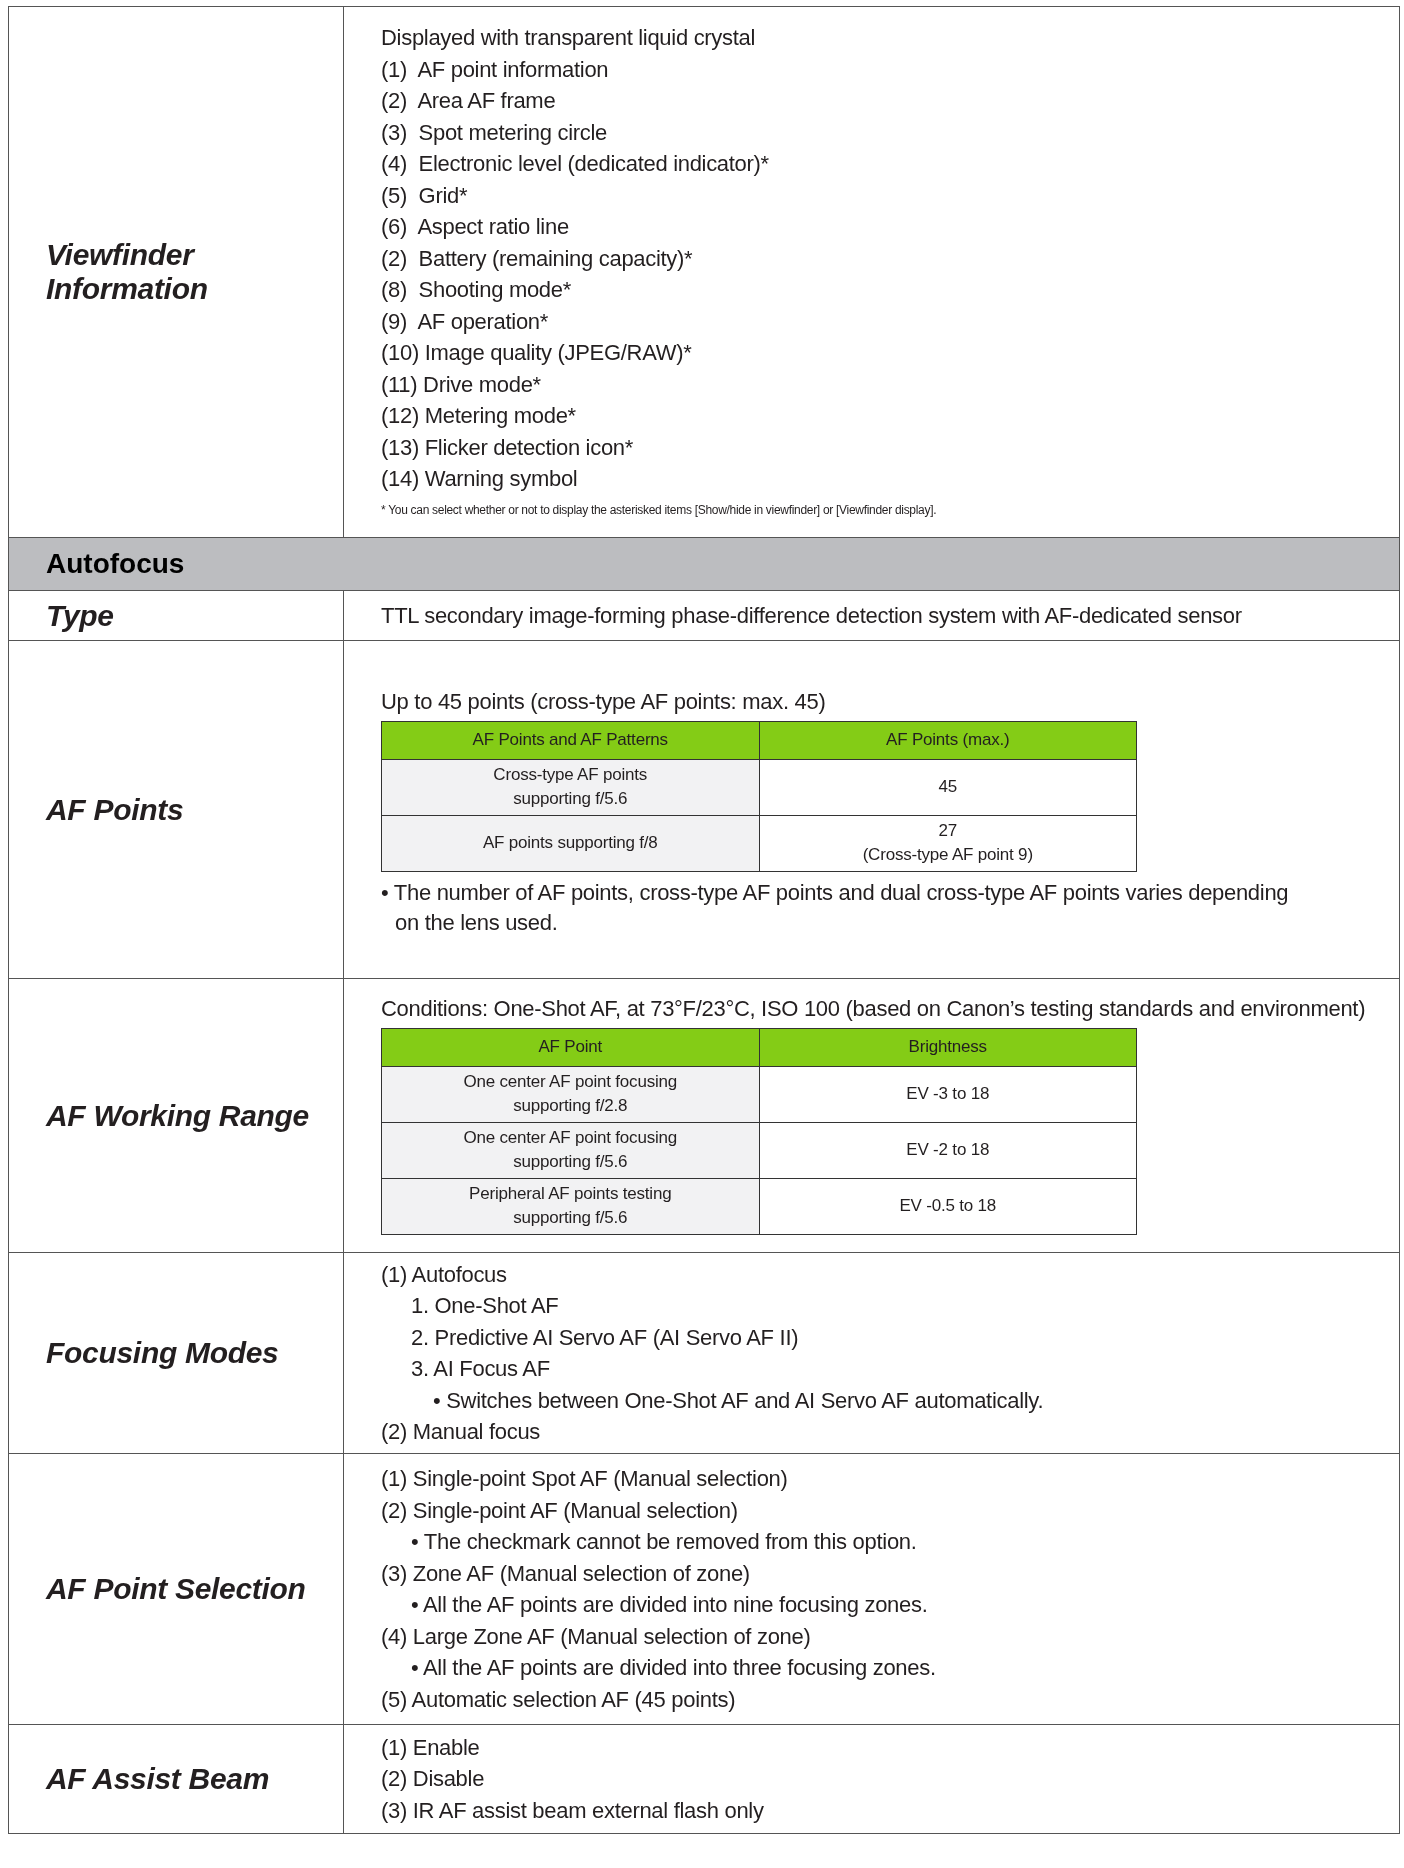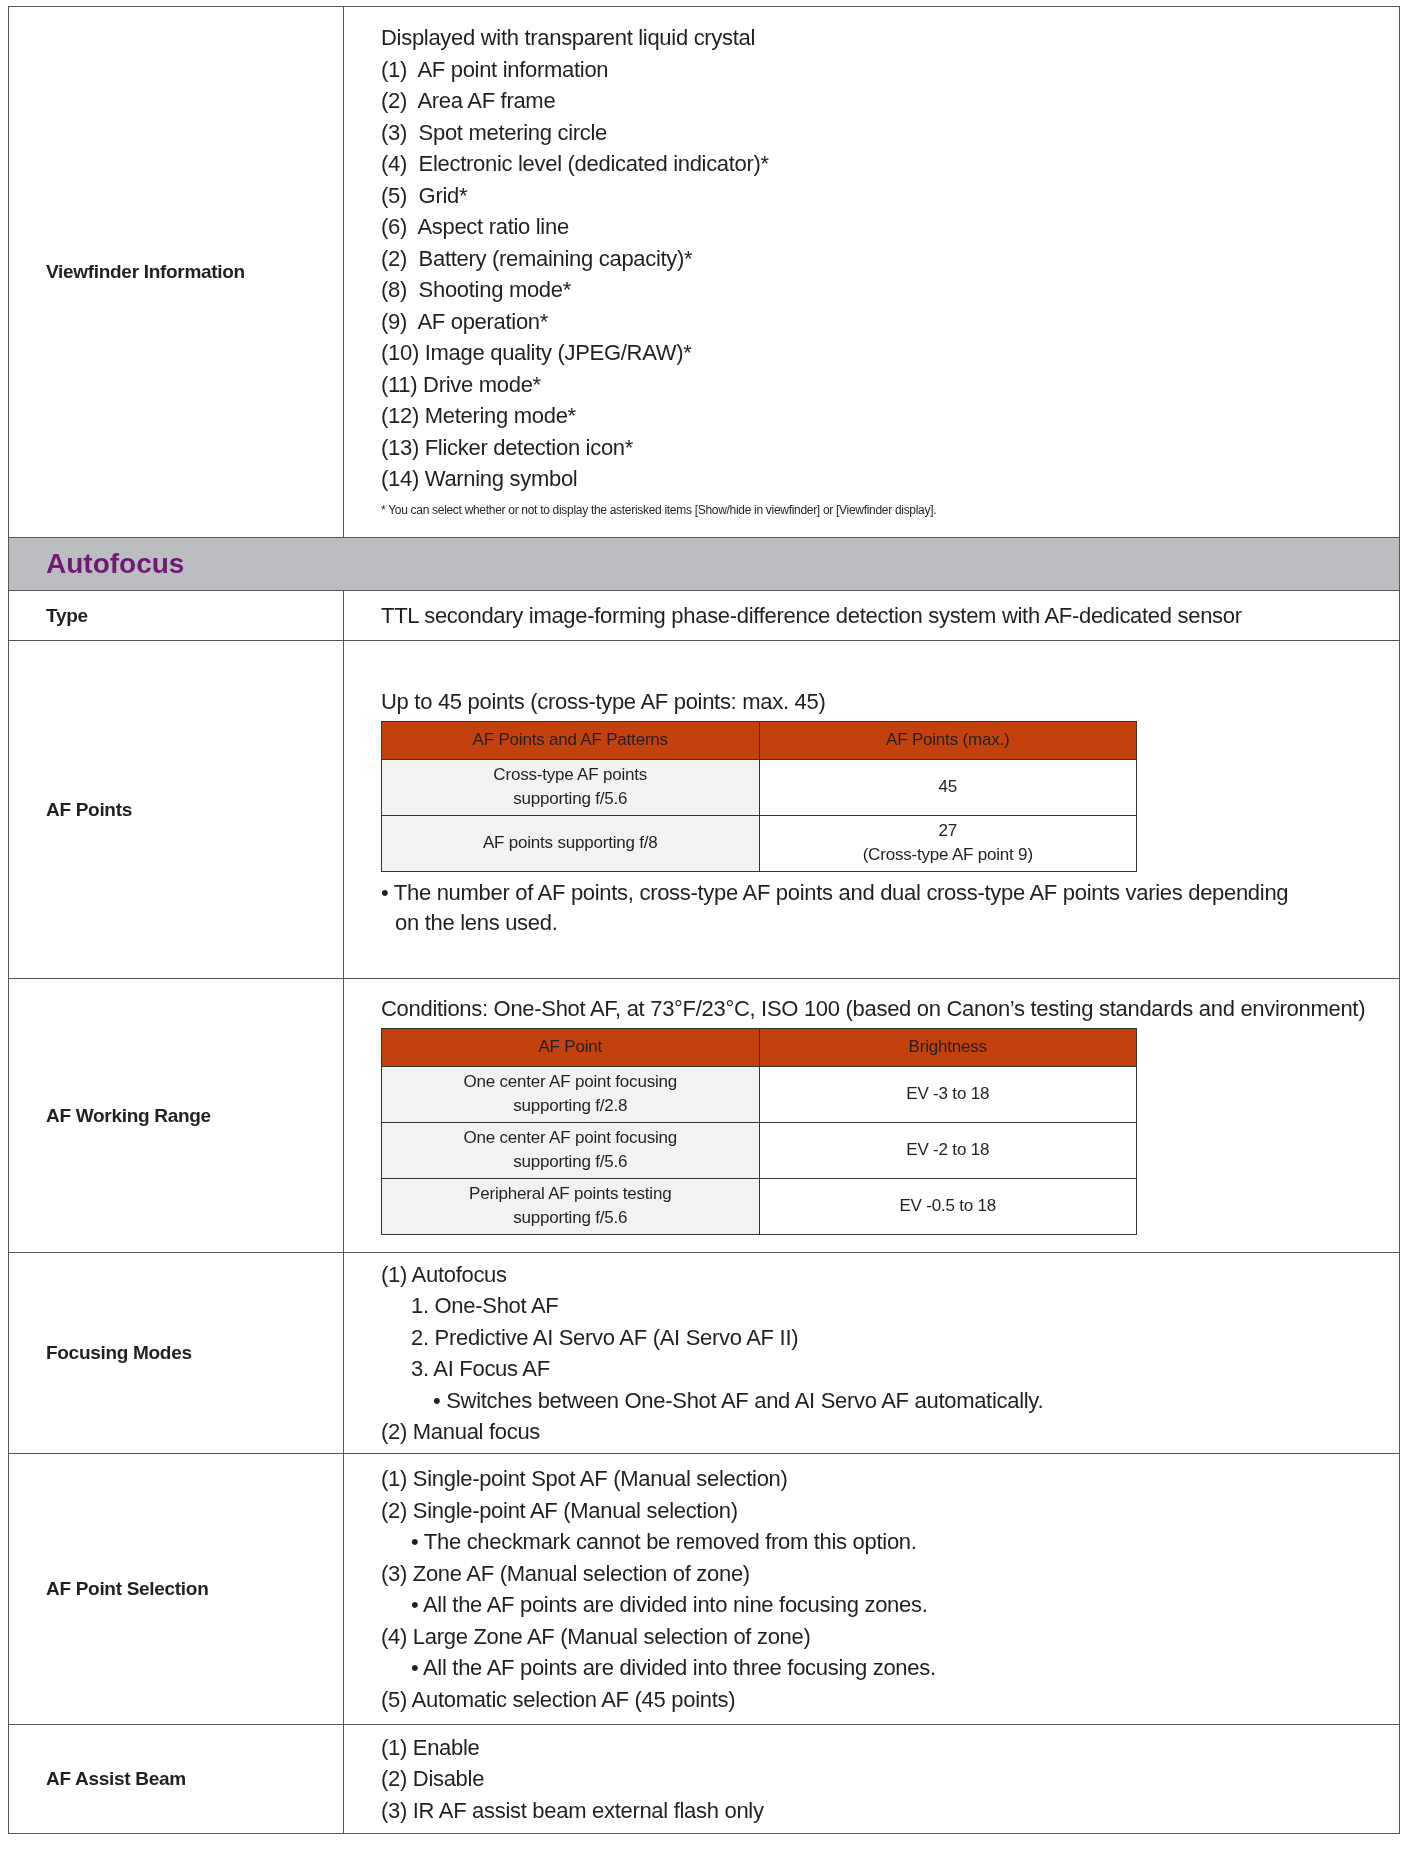"Viewfinder Information" .spec .label { font-size: 19px -> 30px; font-style: none -> italic }
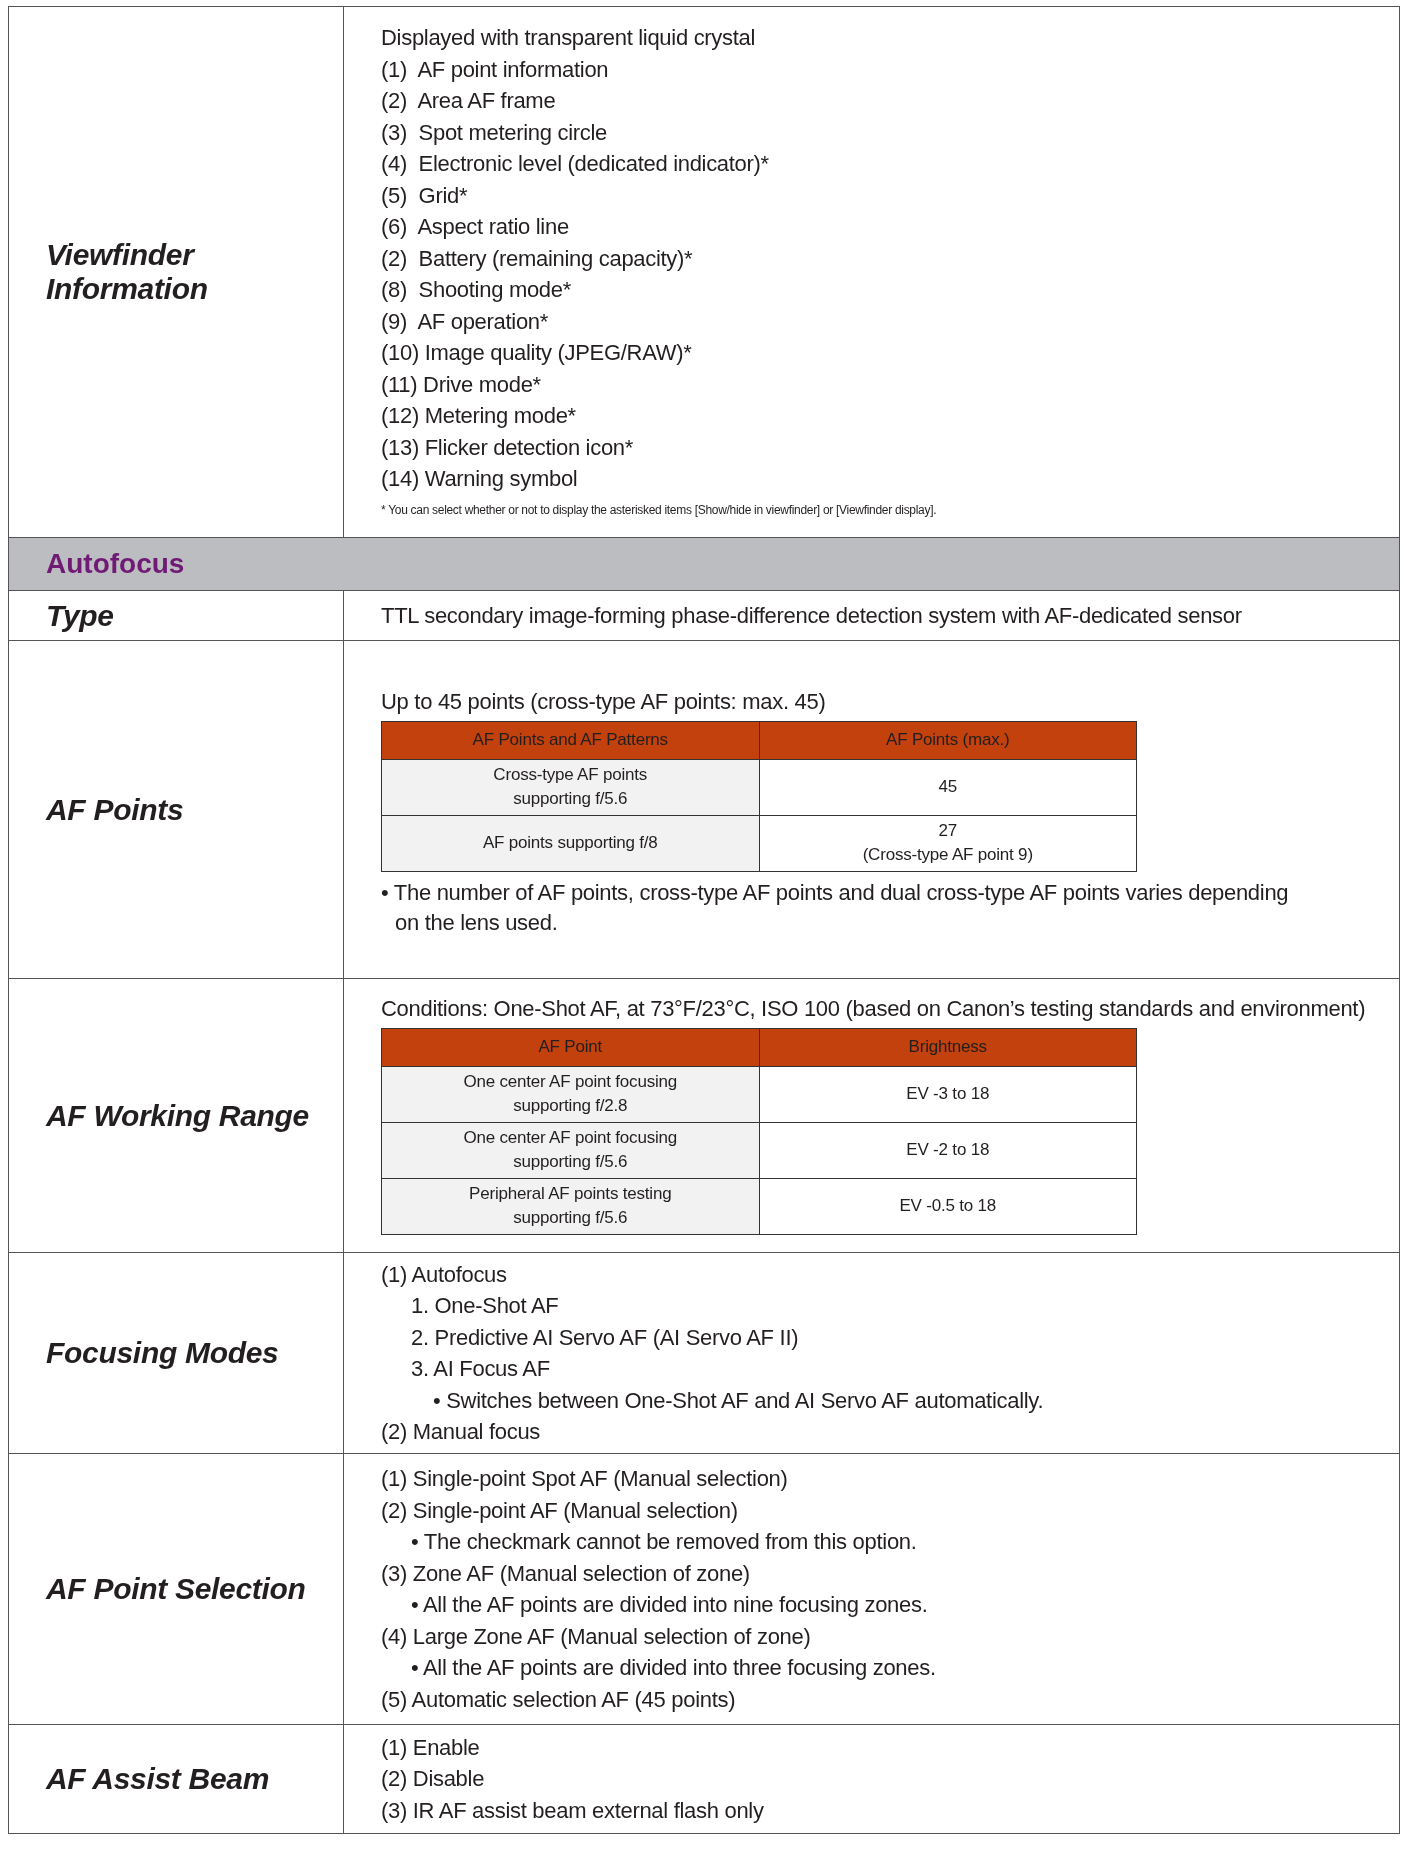"Autofocus" .spec .section td { color: #701a75 -> #000000 }
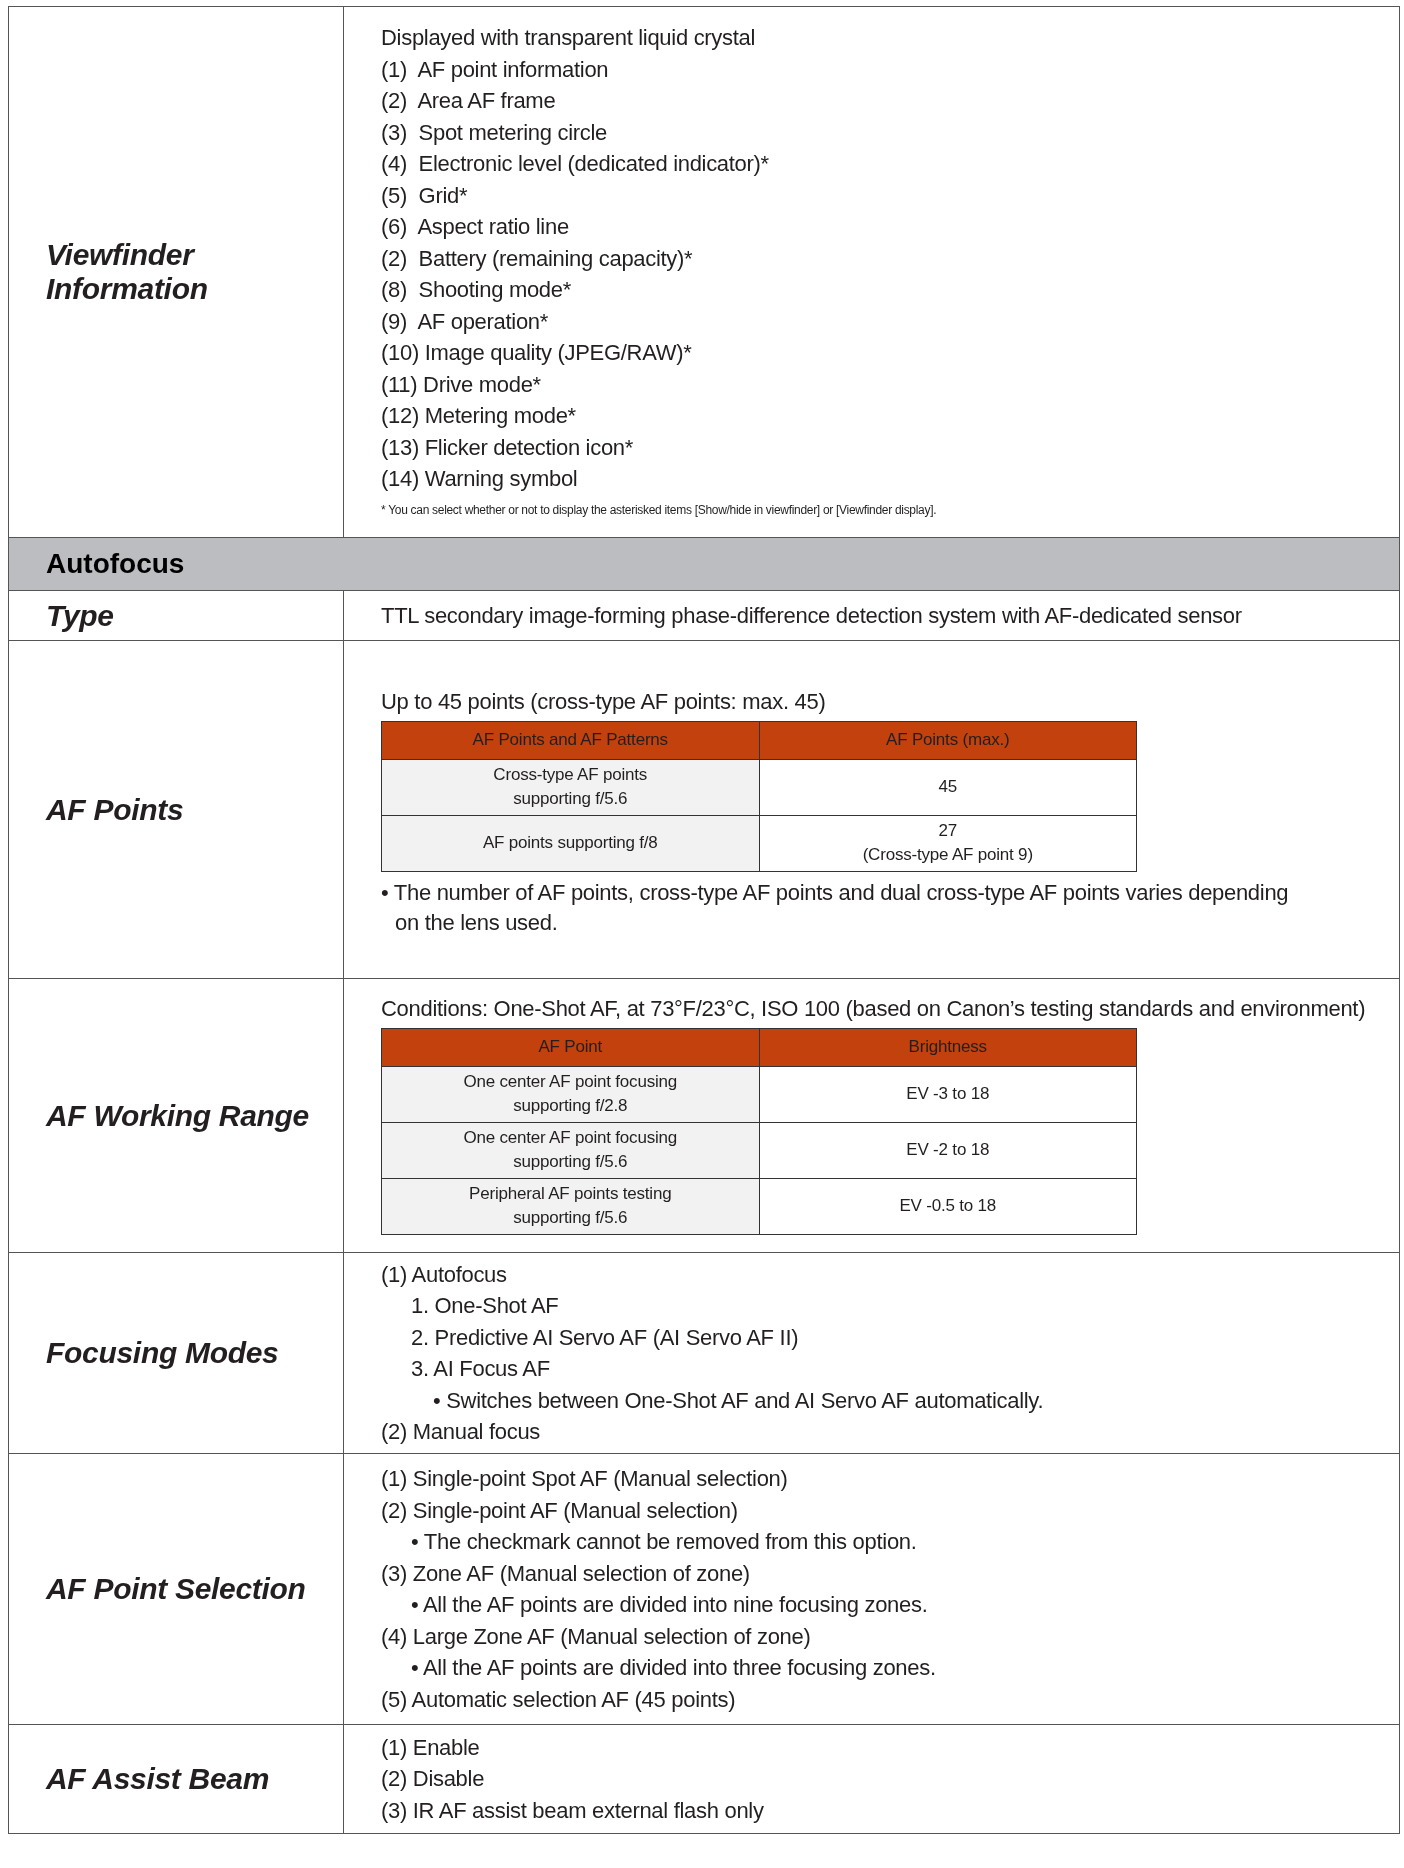"AF Points and AF Patterns" .inner th { background: #c2410c -> #84cc16 }
